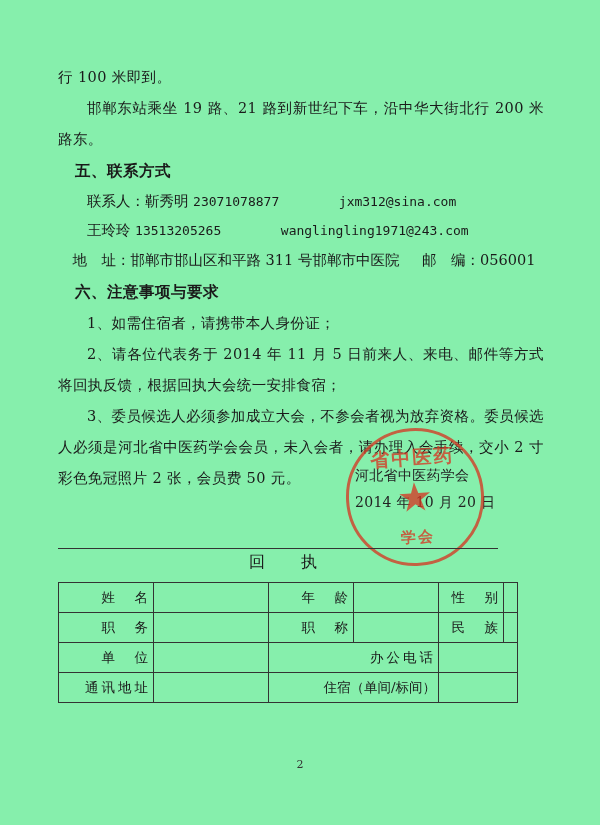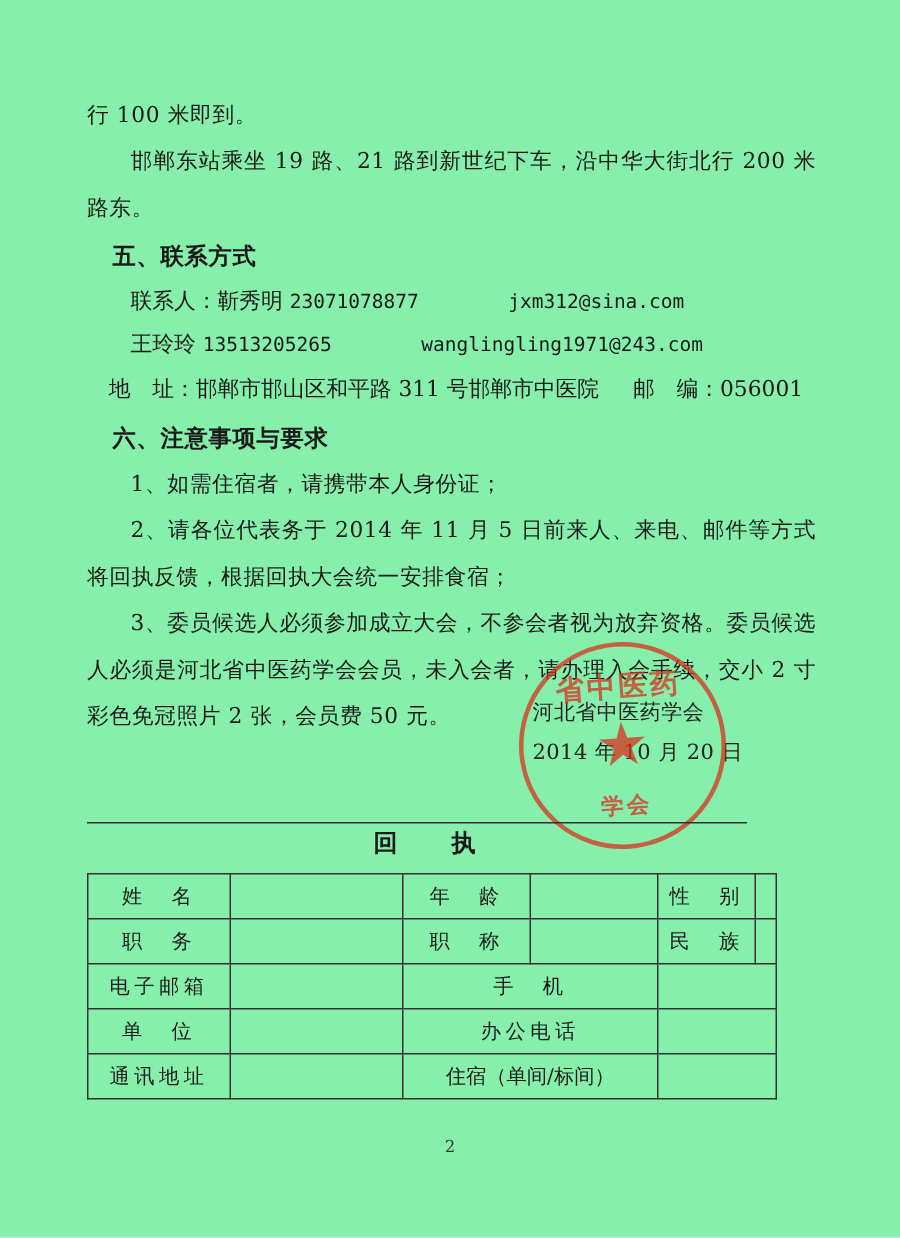"回 执" .receipt-title { font-weight: bold -> normal }
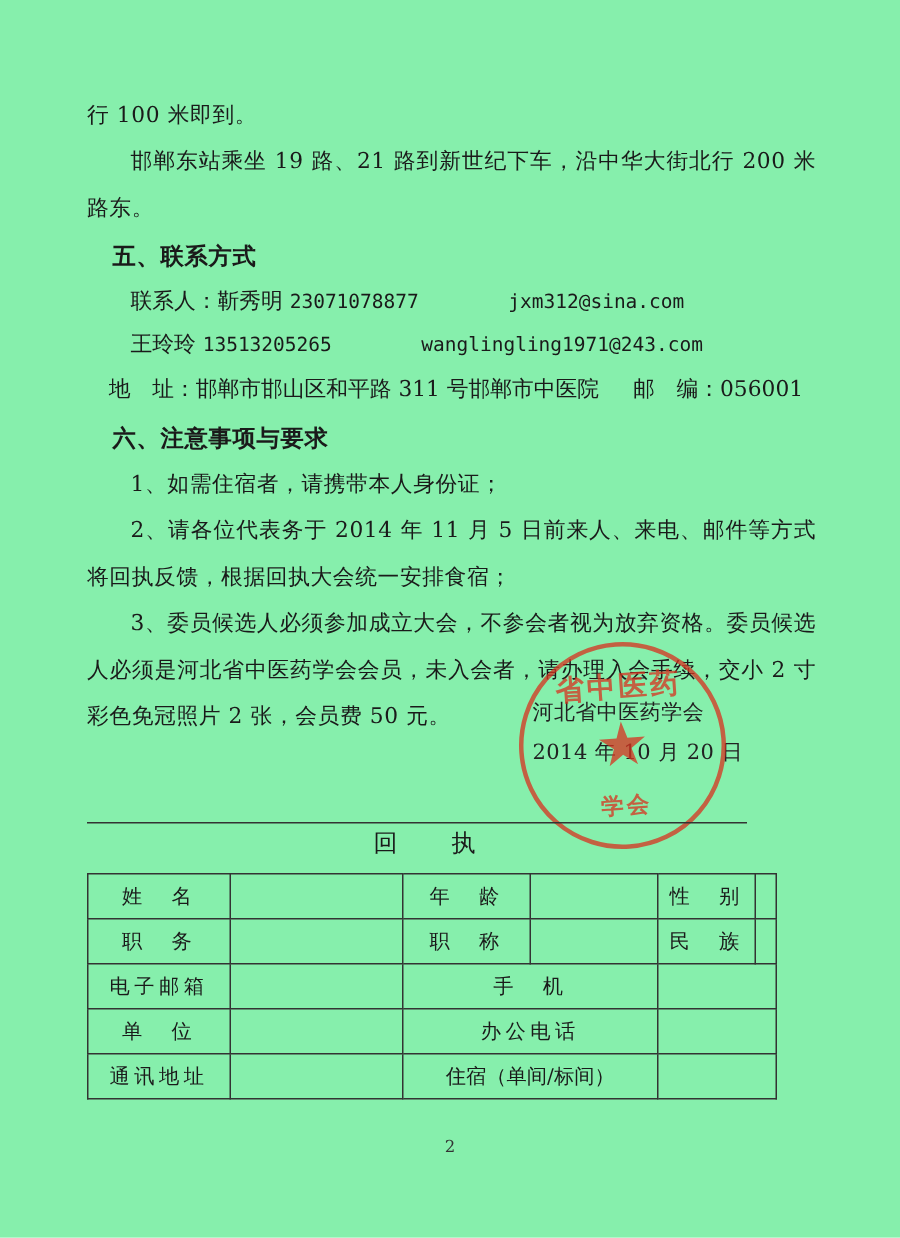"姓 名" table.receipt td { text-align: center -> right }
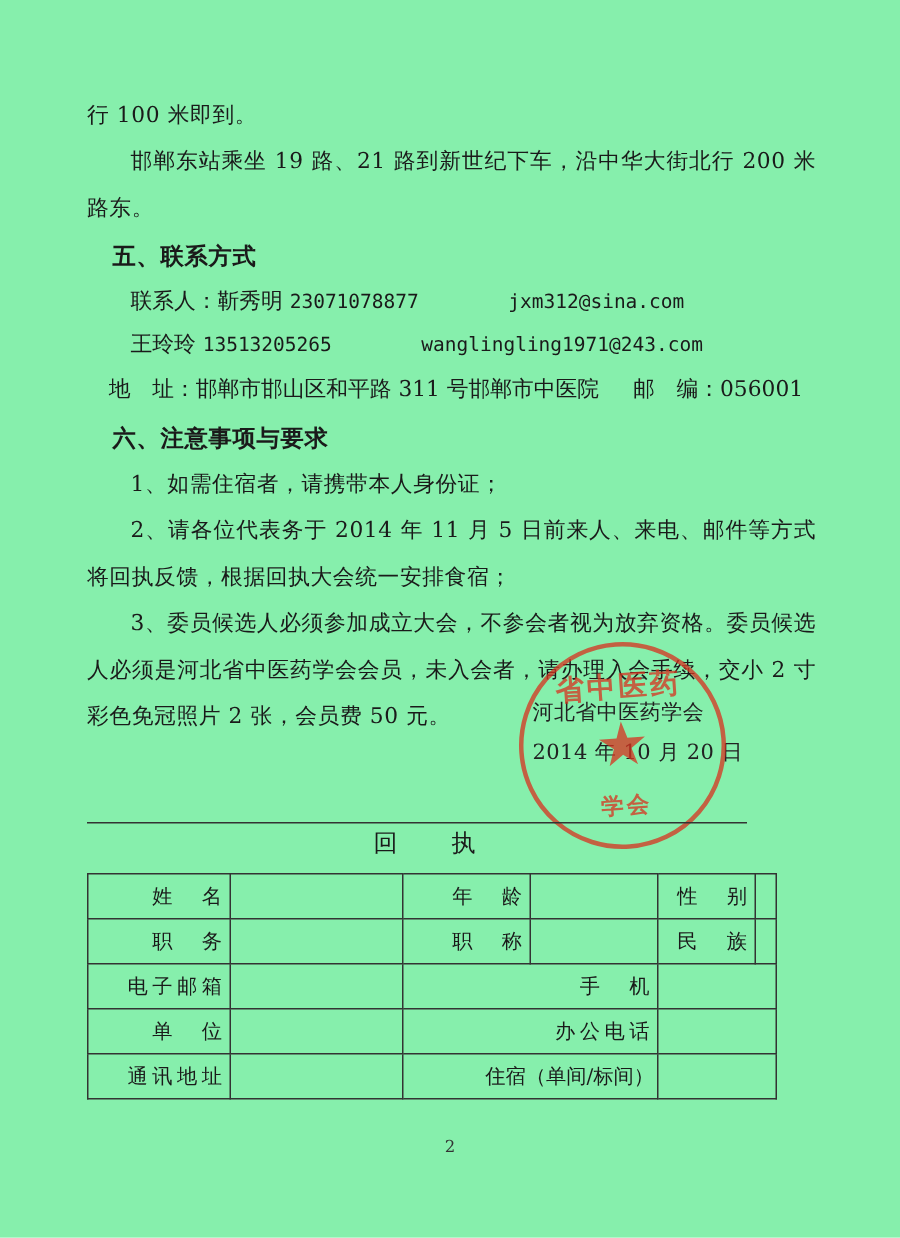"电子邮箱" tr { html: <tr> <td>电子邮箱</td> <td></td> <td>手 机</td> <td></td> </tr> -> none }
